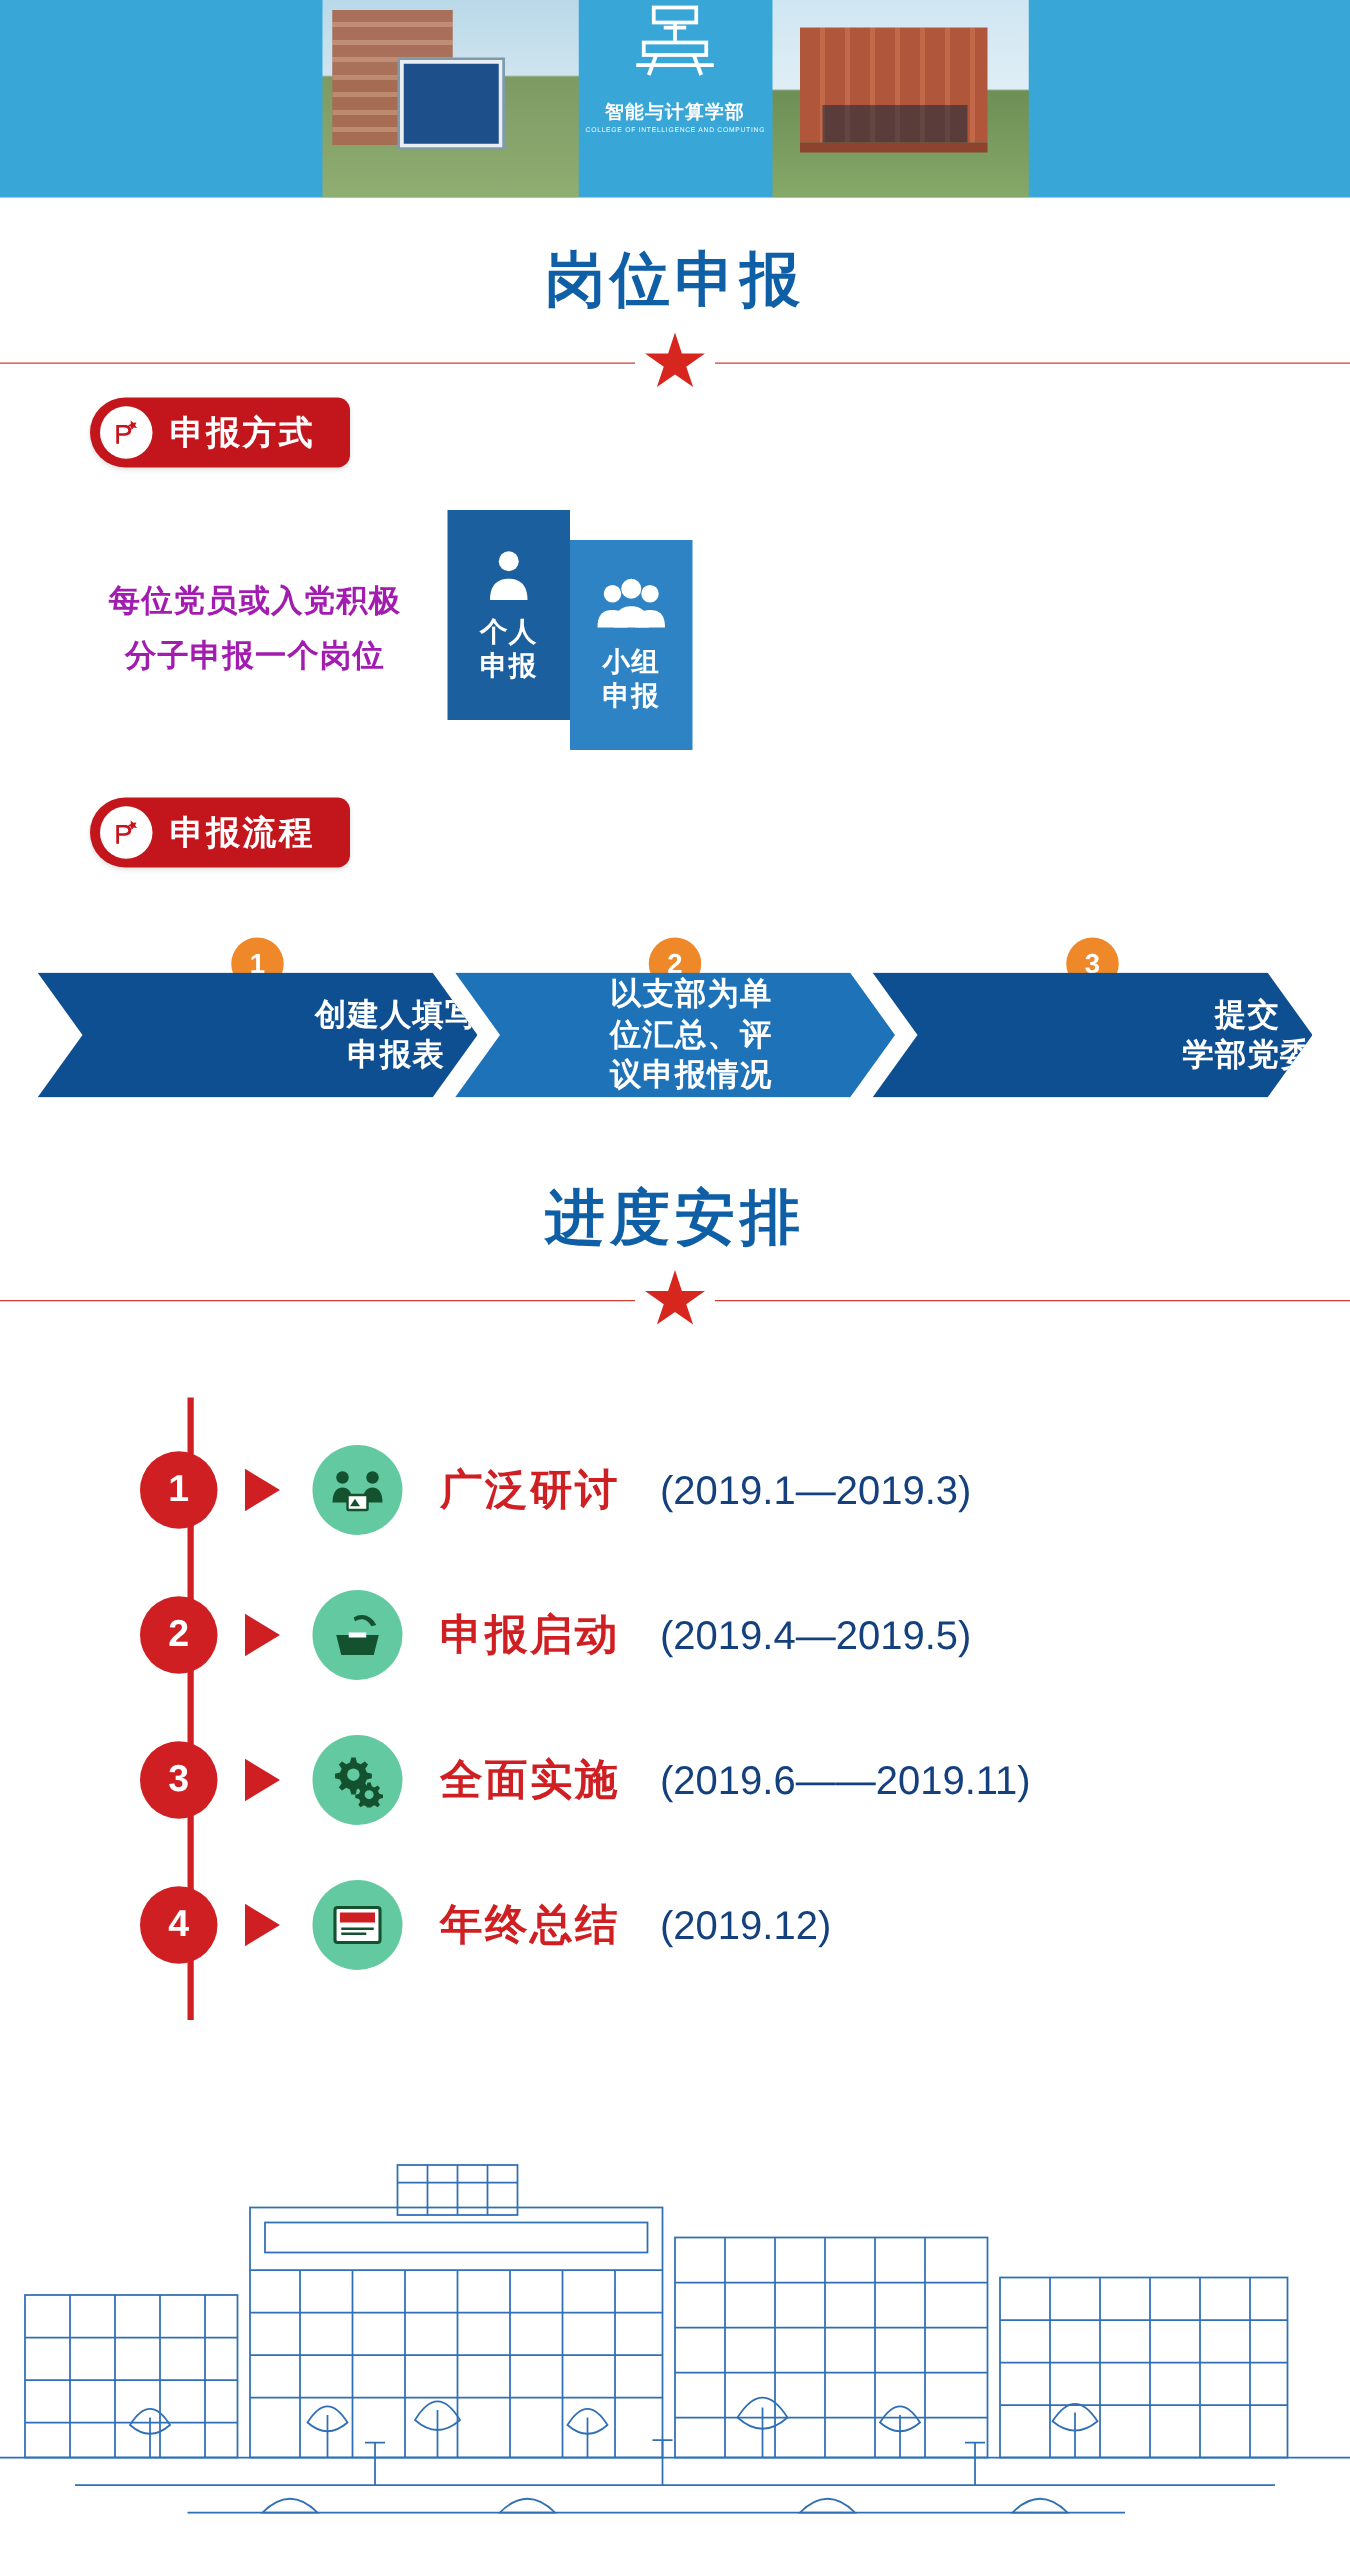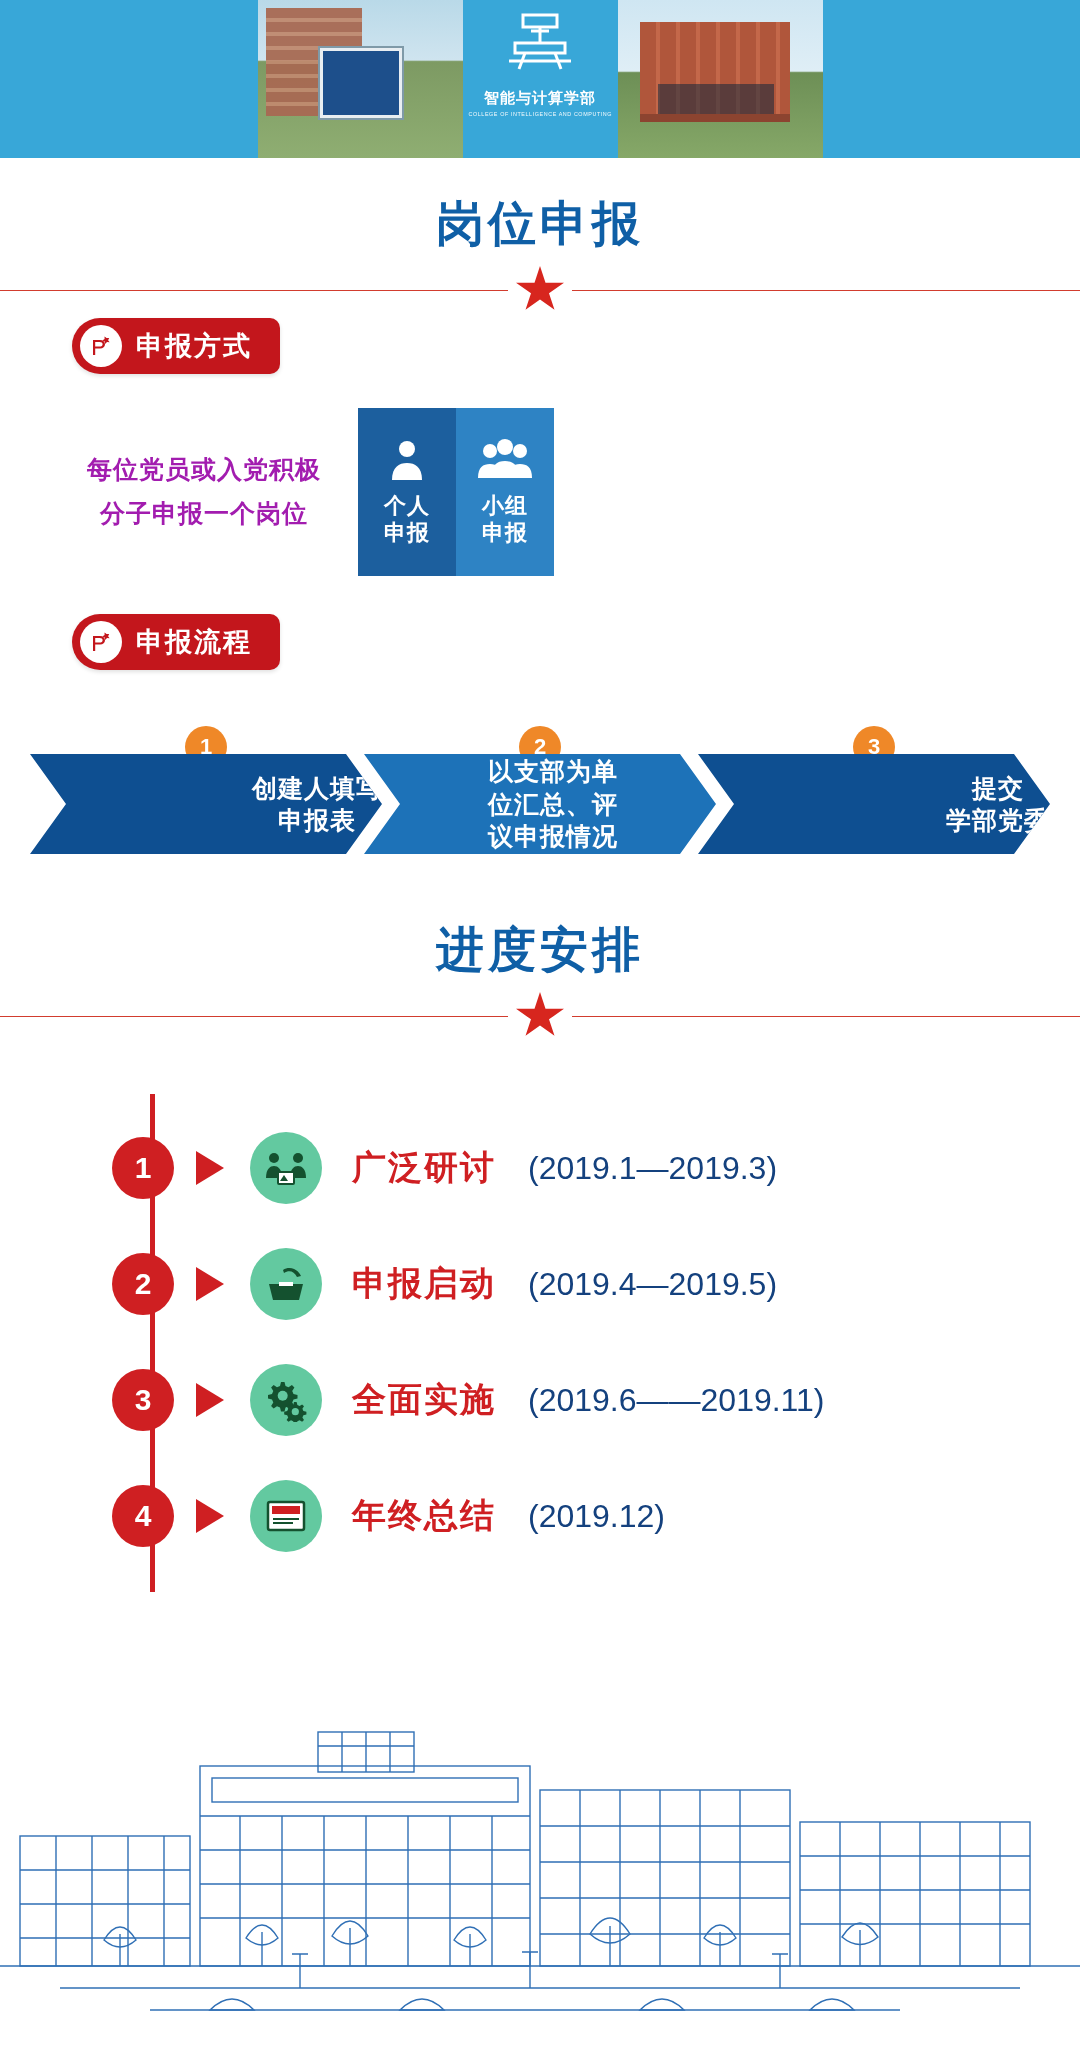"智能与计算学部" .banner-logo { justify-content: center -> flex-start }
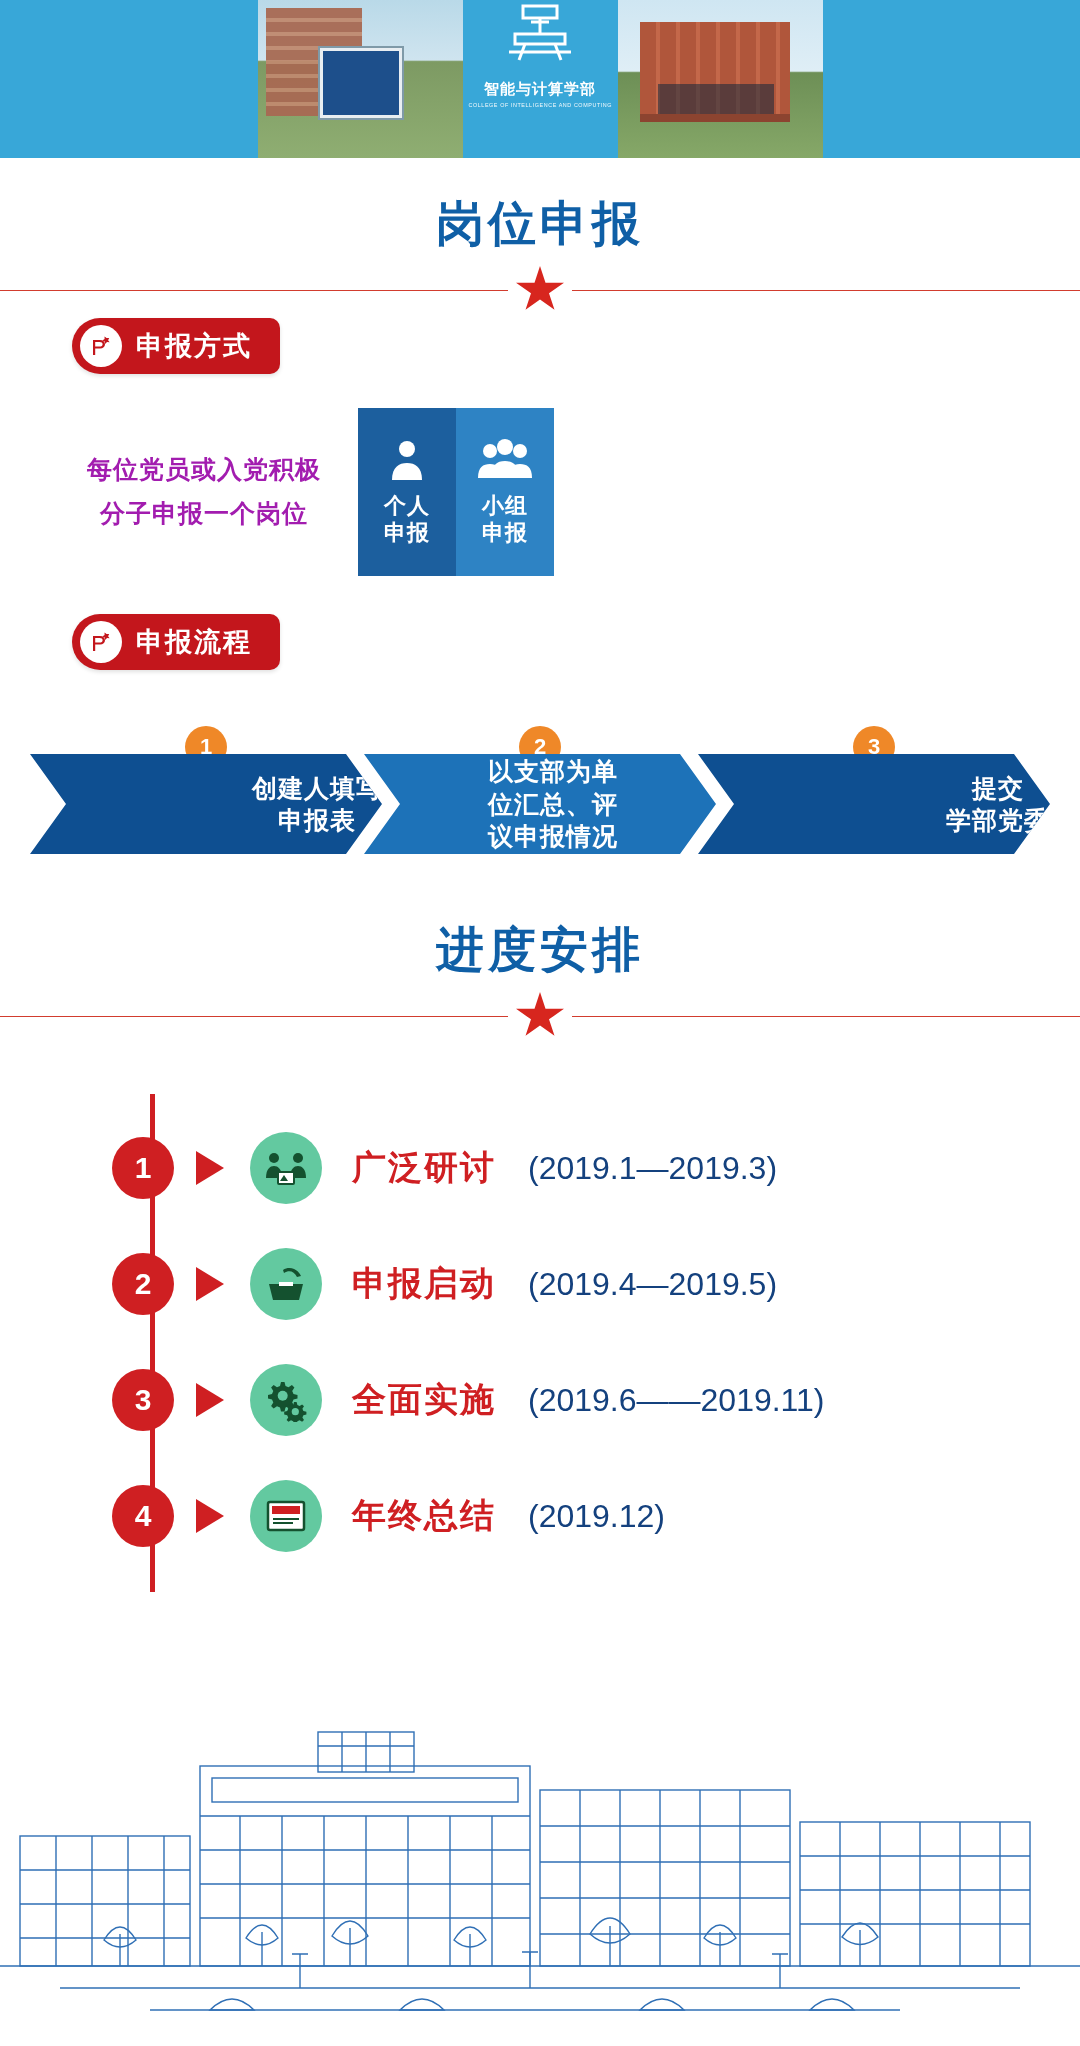"小组" .mode-group { margin-top: none -> 24px }
